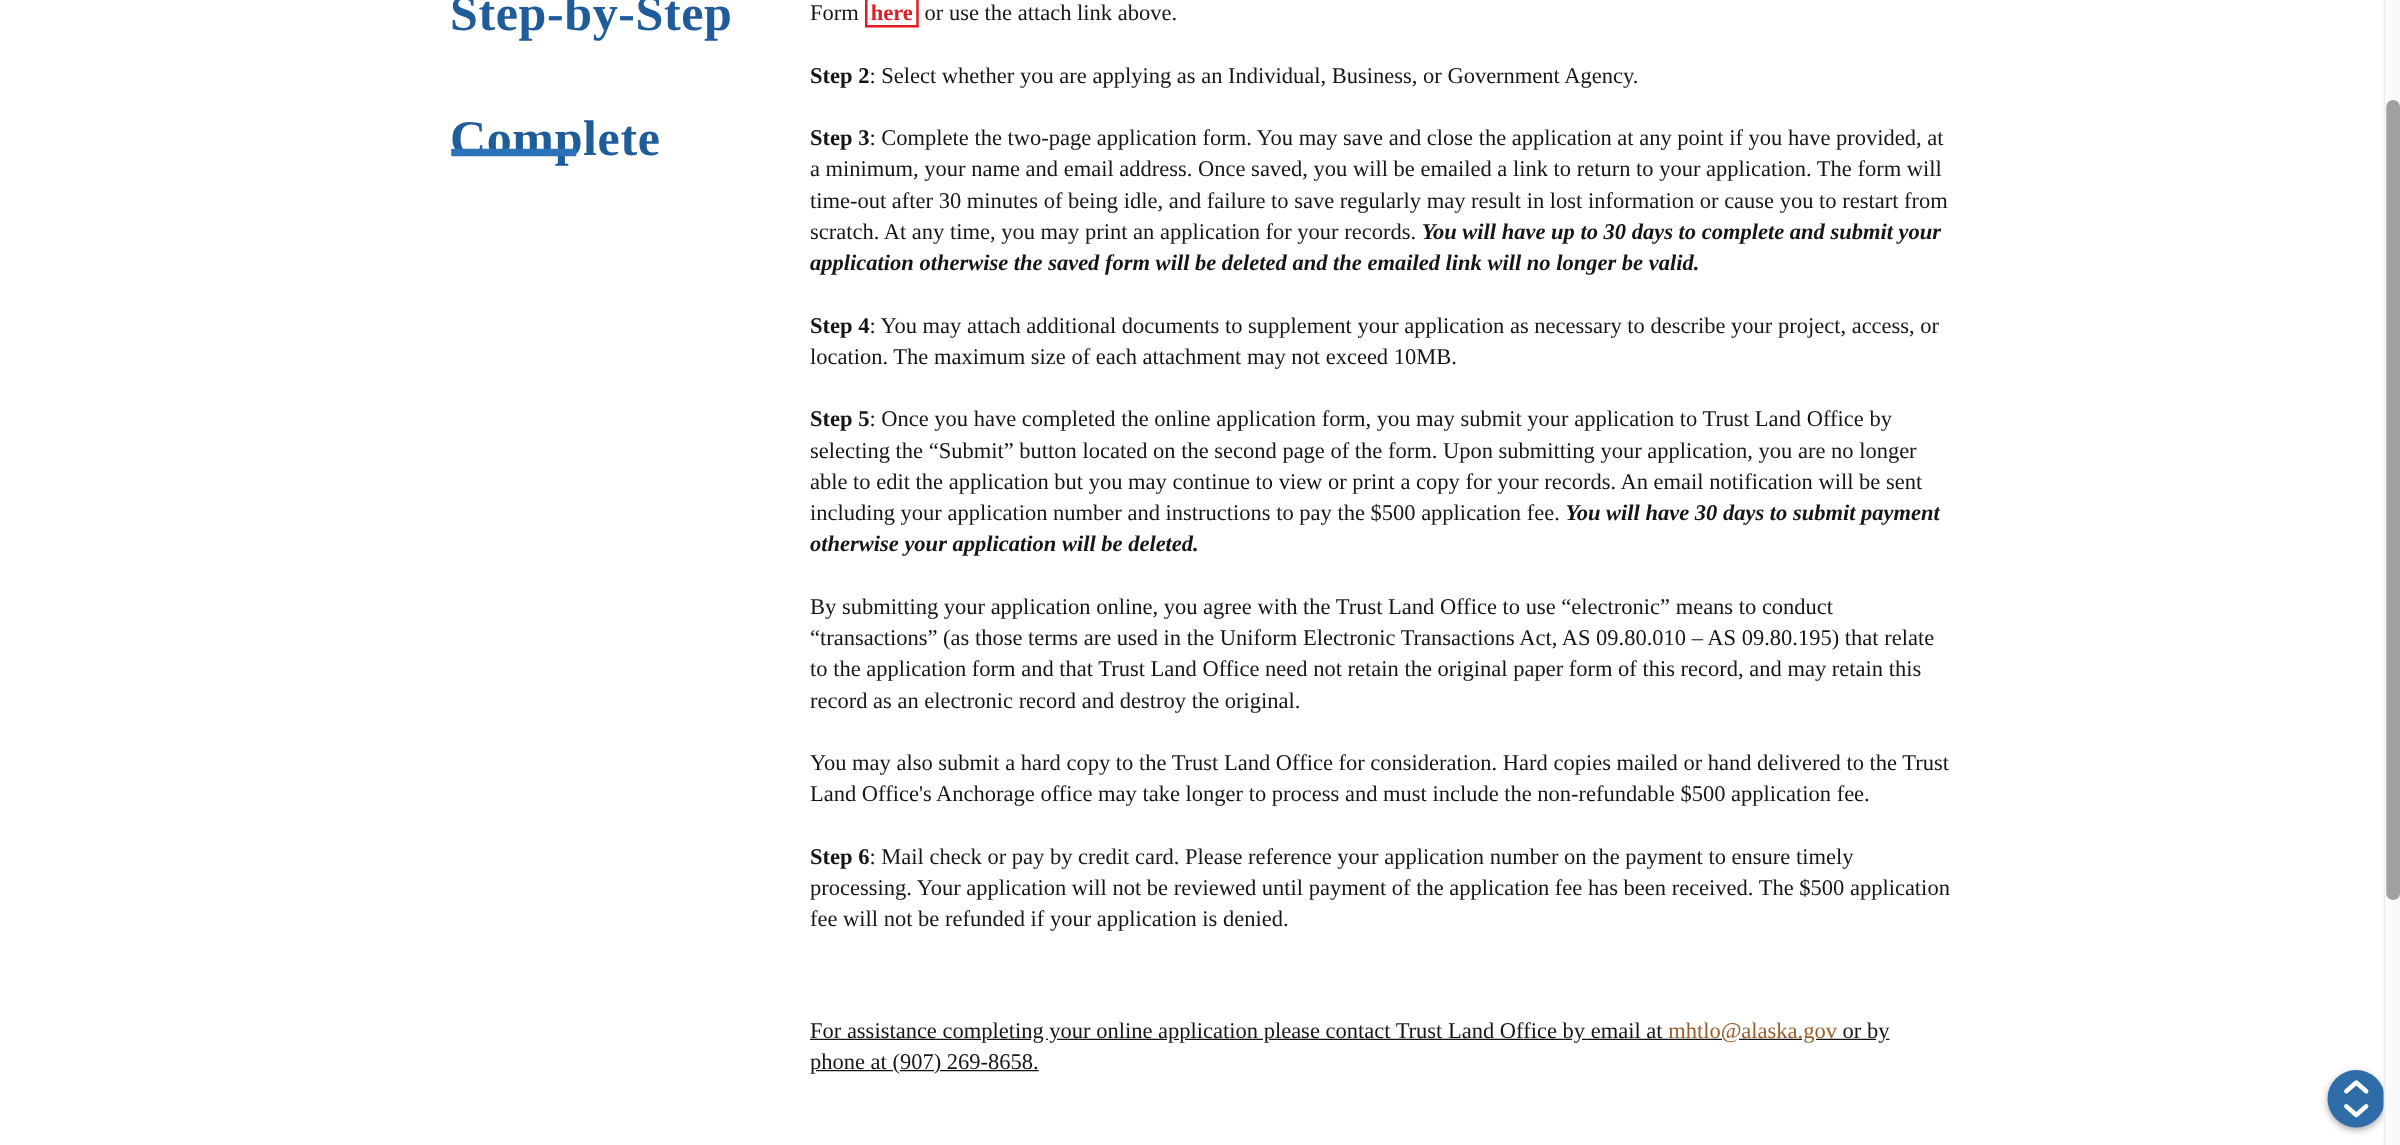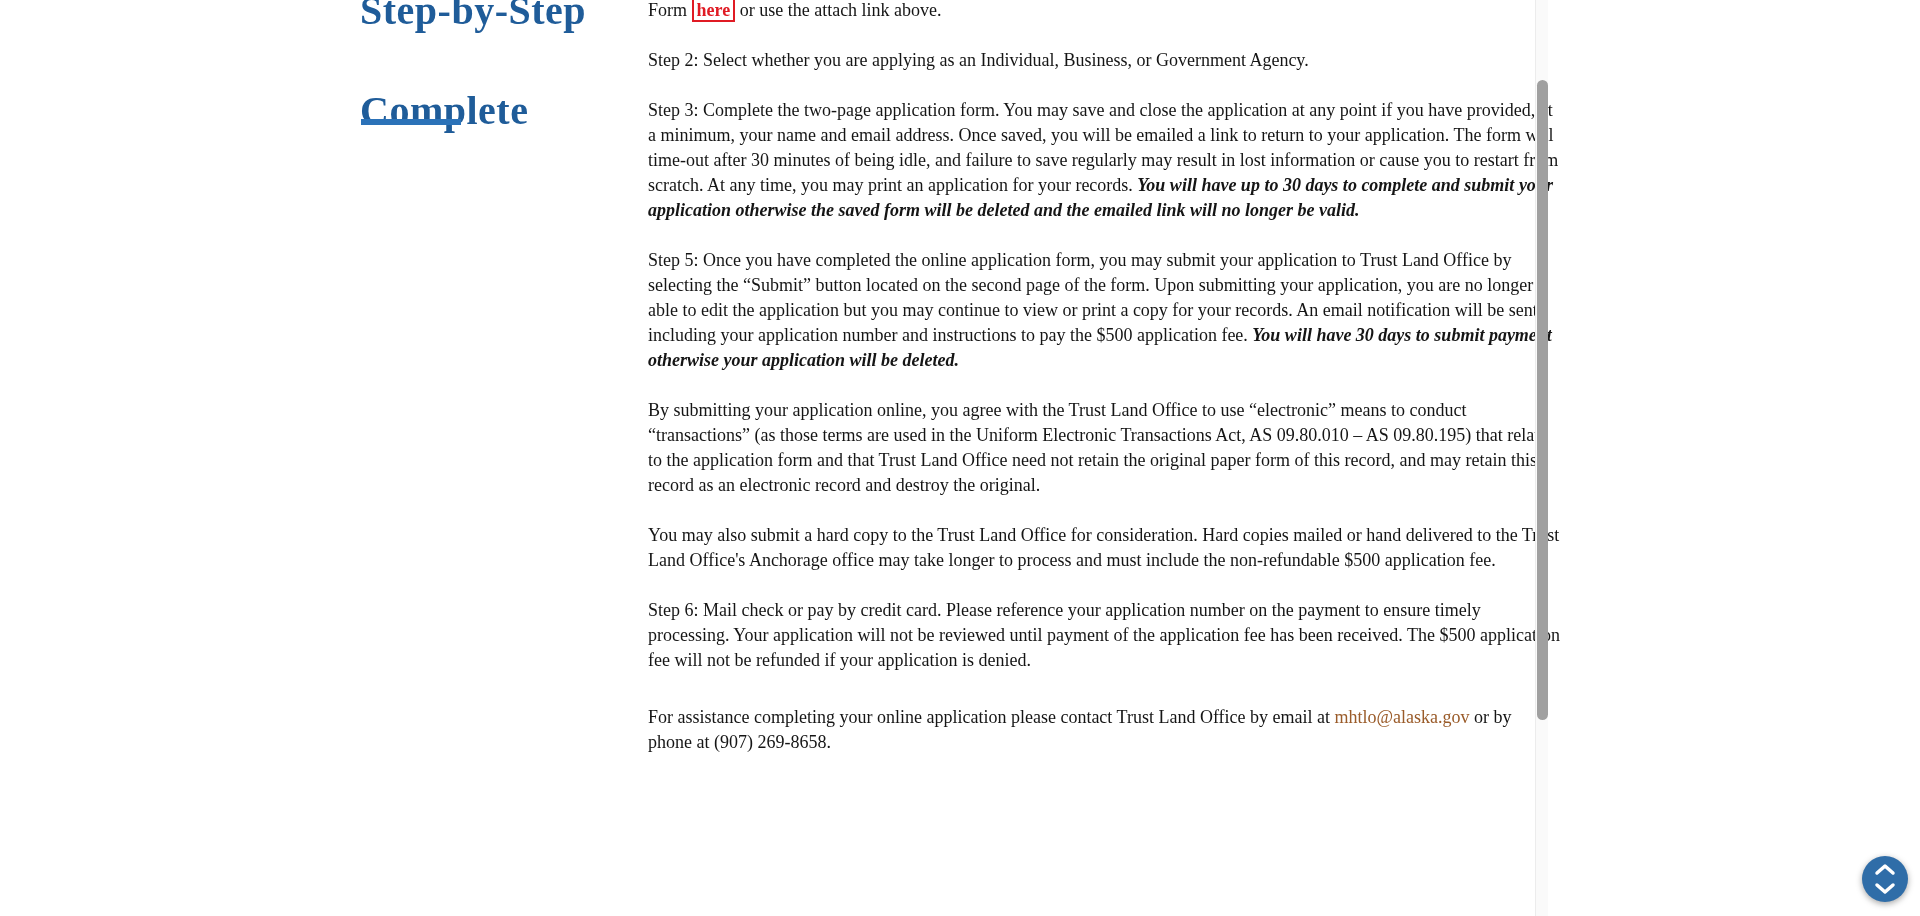"Step-by-Step" .page { width: 1548px -> 1920px }
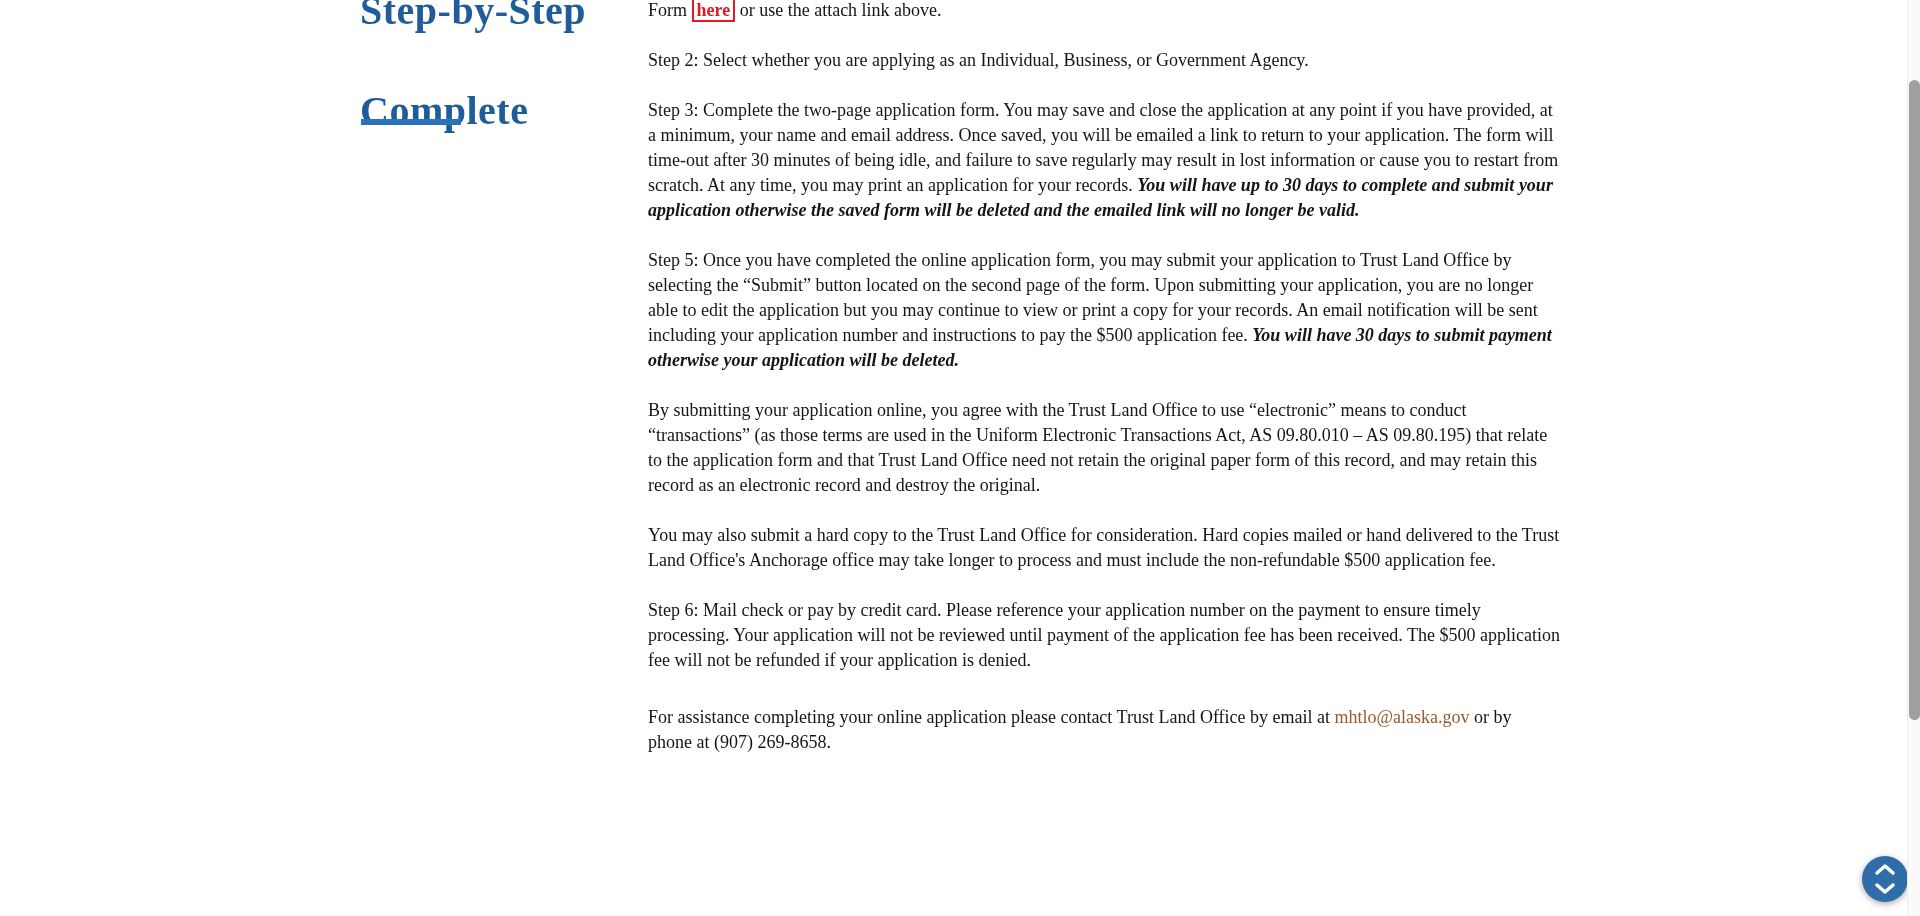"Step 2" .para strong { font-weight: normal -> bold }
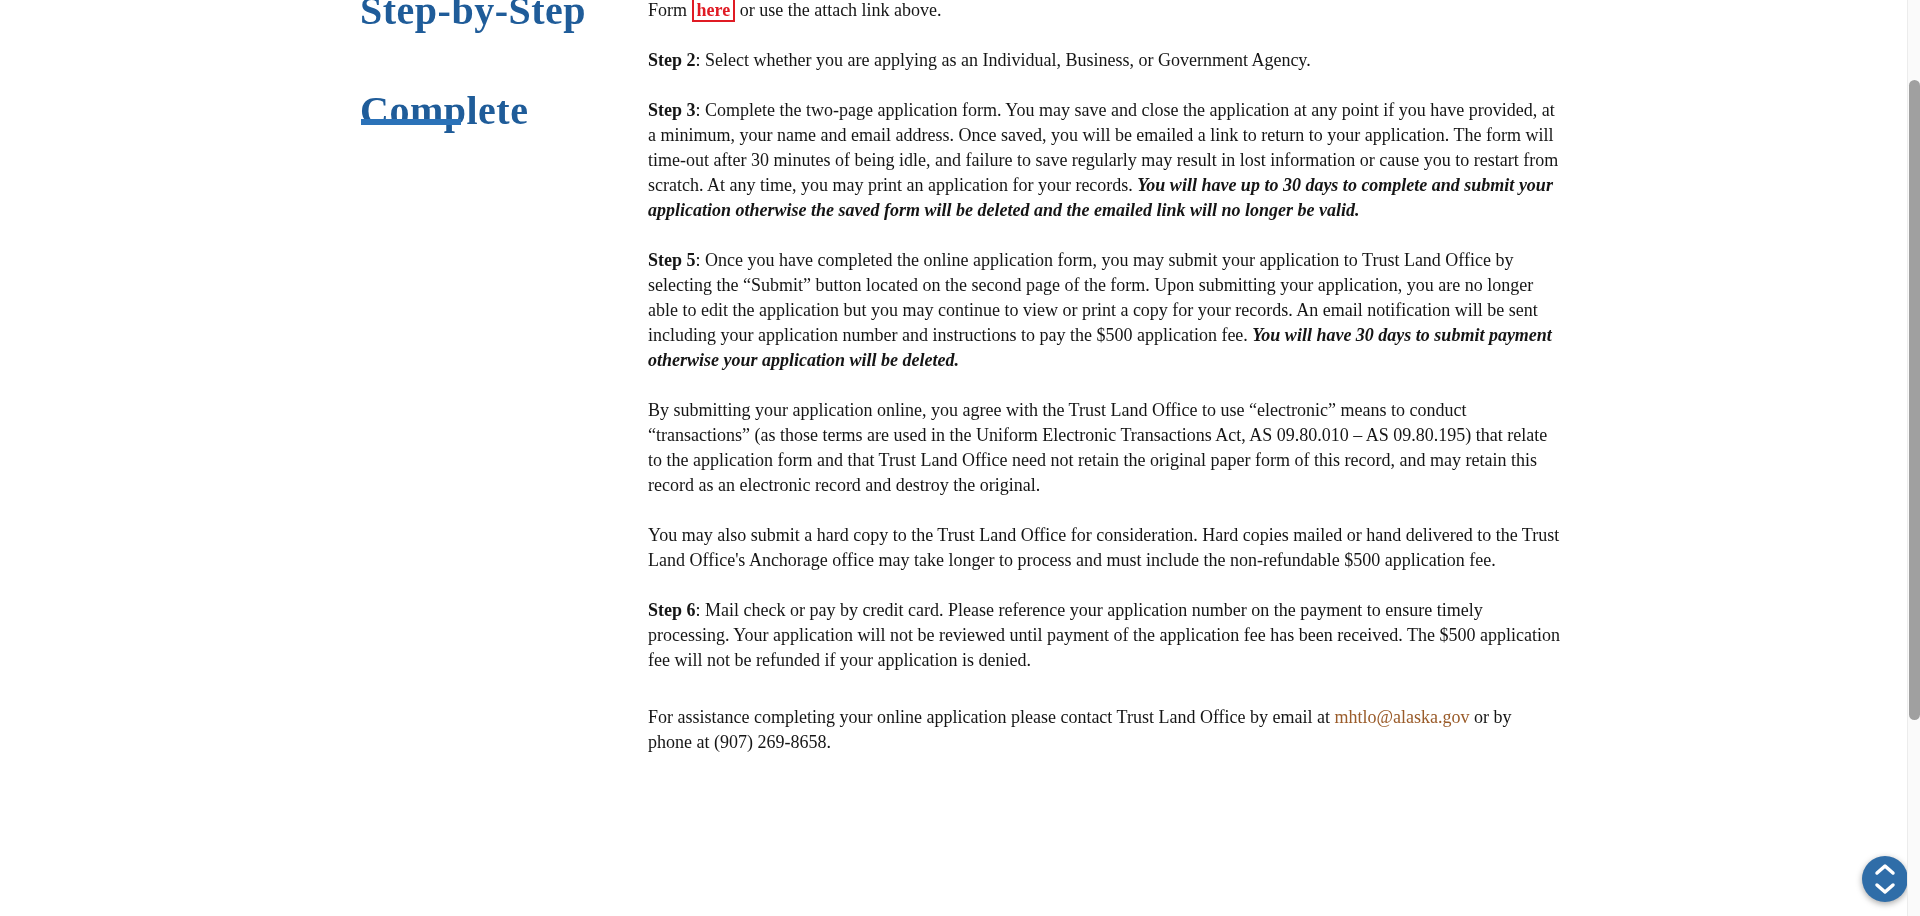"Step 4: You may attach" p.para { html: none -> <p><strong>Step 4</strong><span>: You may attach additional documents to supplement your application as necessary to describe your project, access, or location. The maximum size of each attachment may not exceed 10MB.</span></p> }
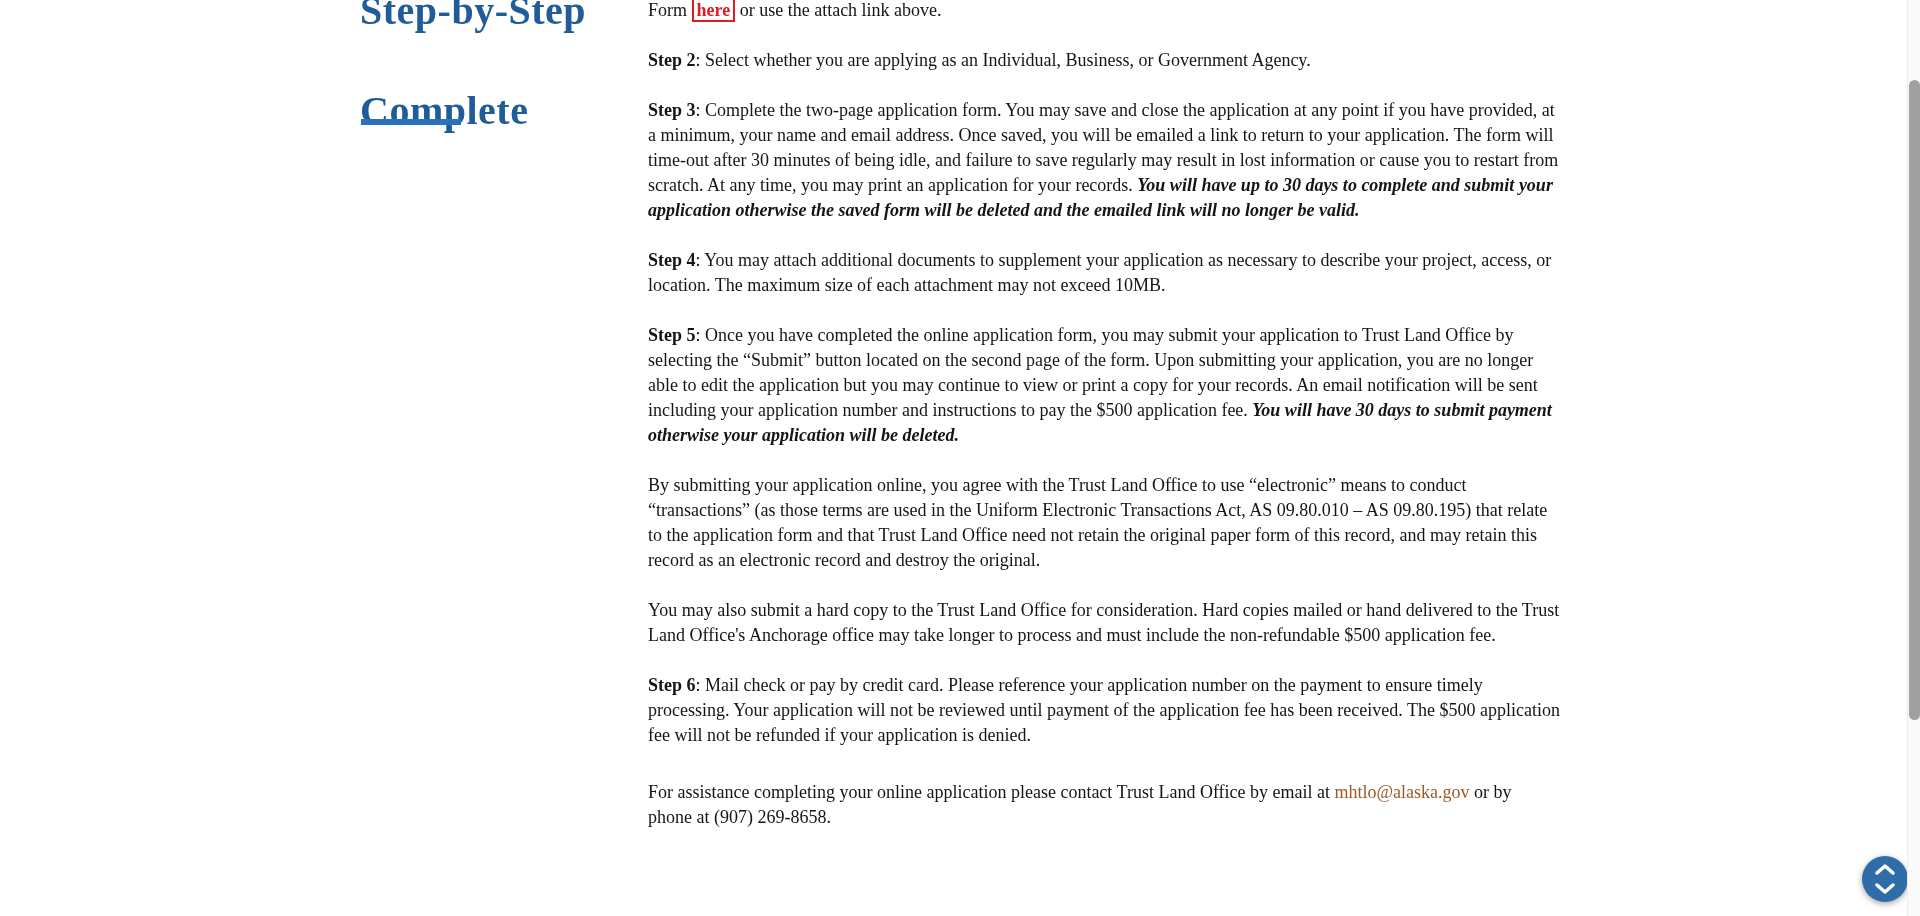"For assistance completing your online" .mt-extra { margin-top: 32px -> 64px; text-decoration: none -> underline }
